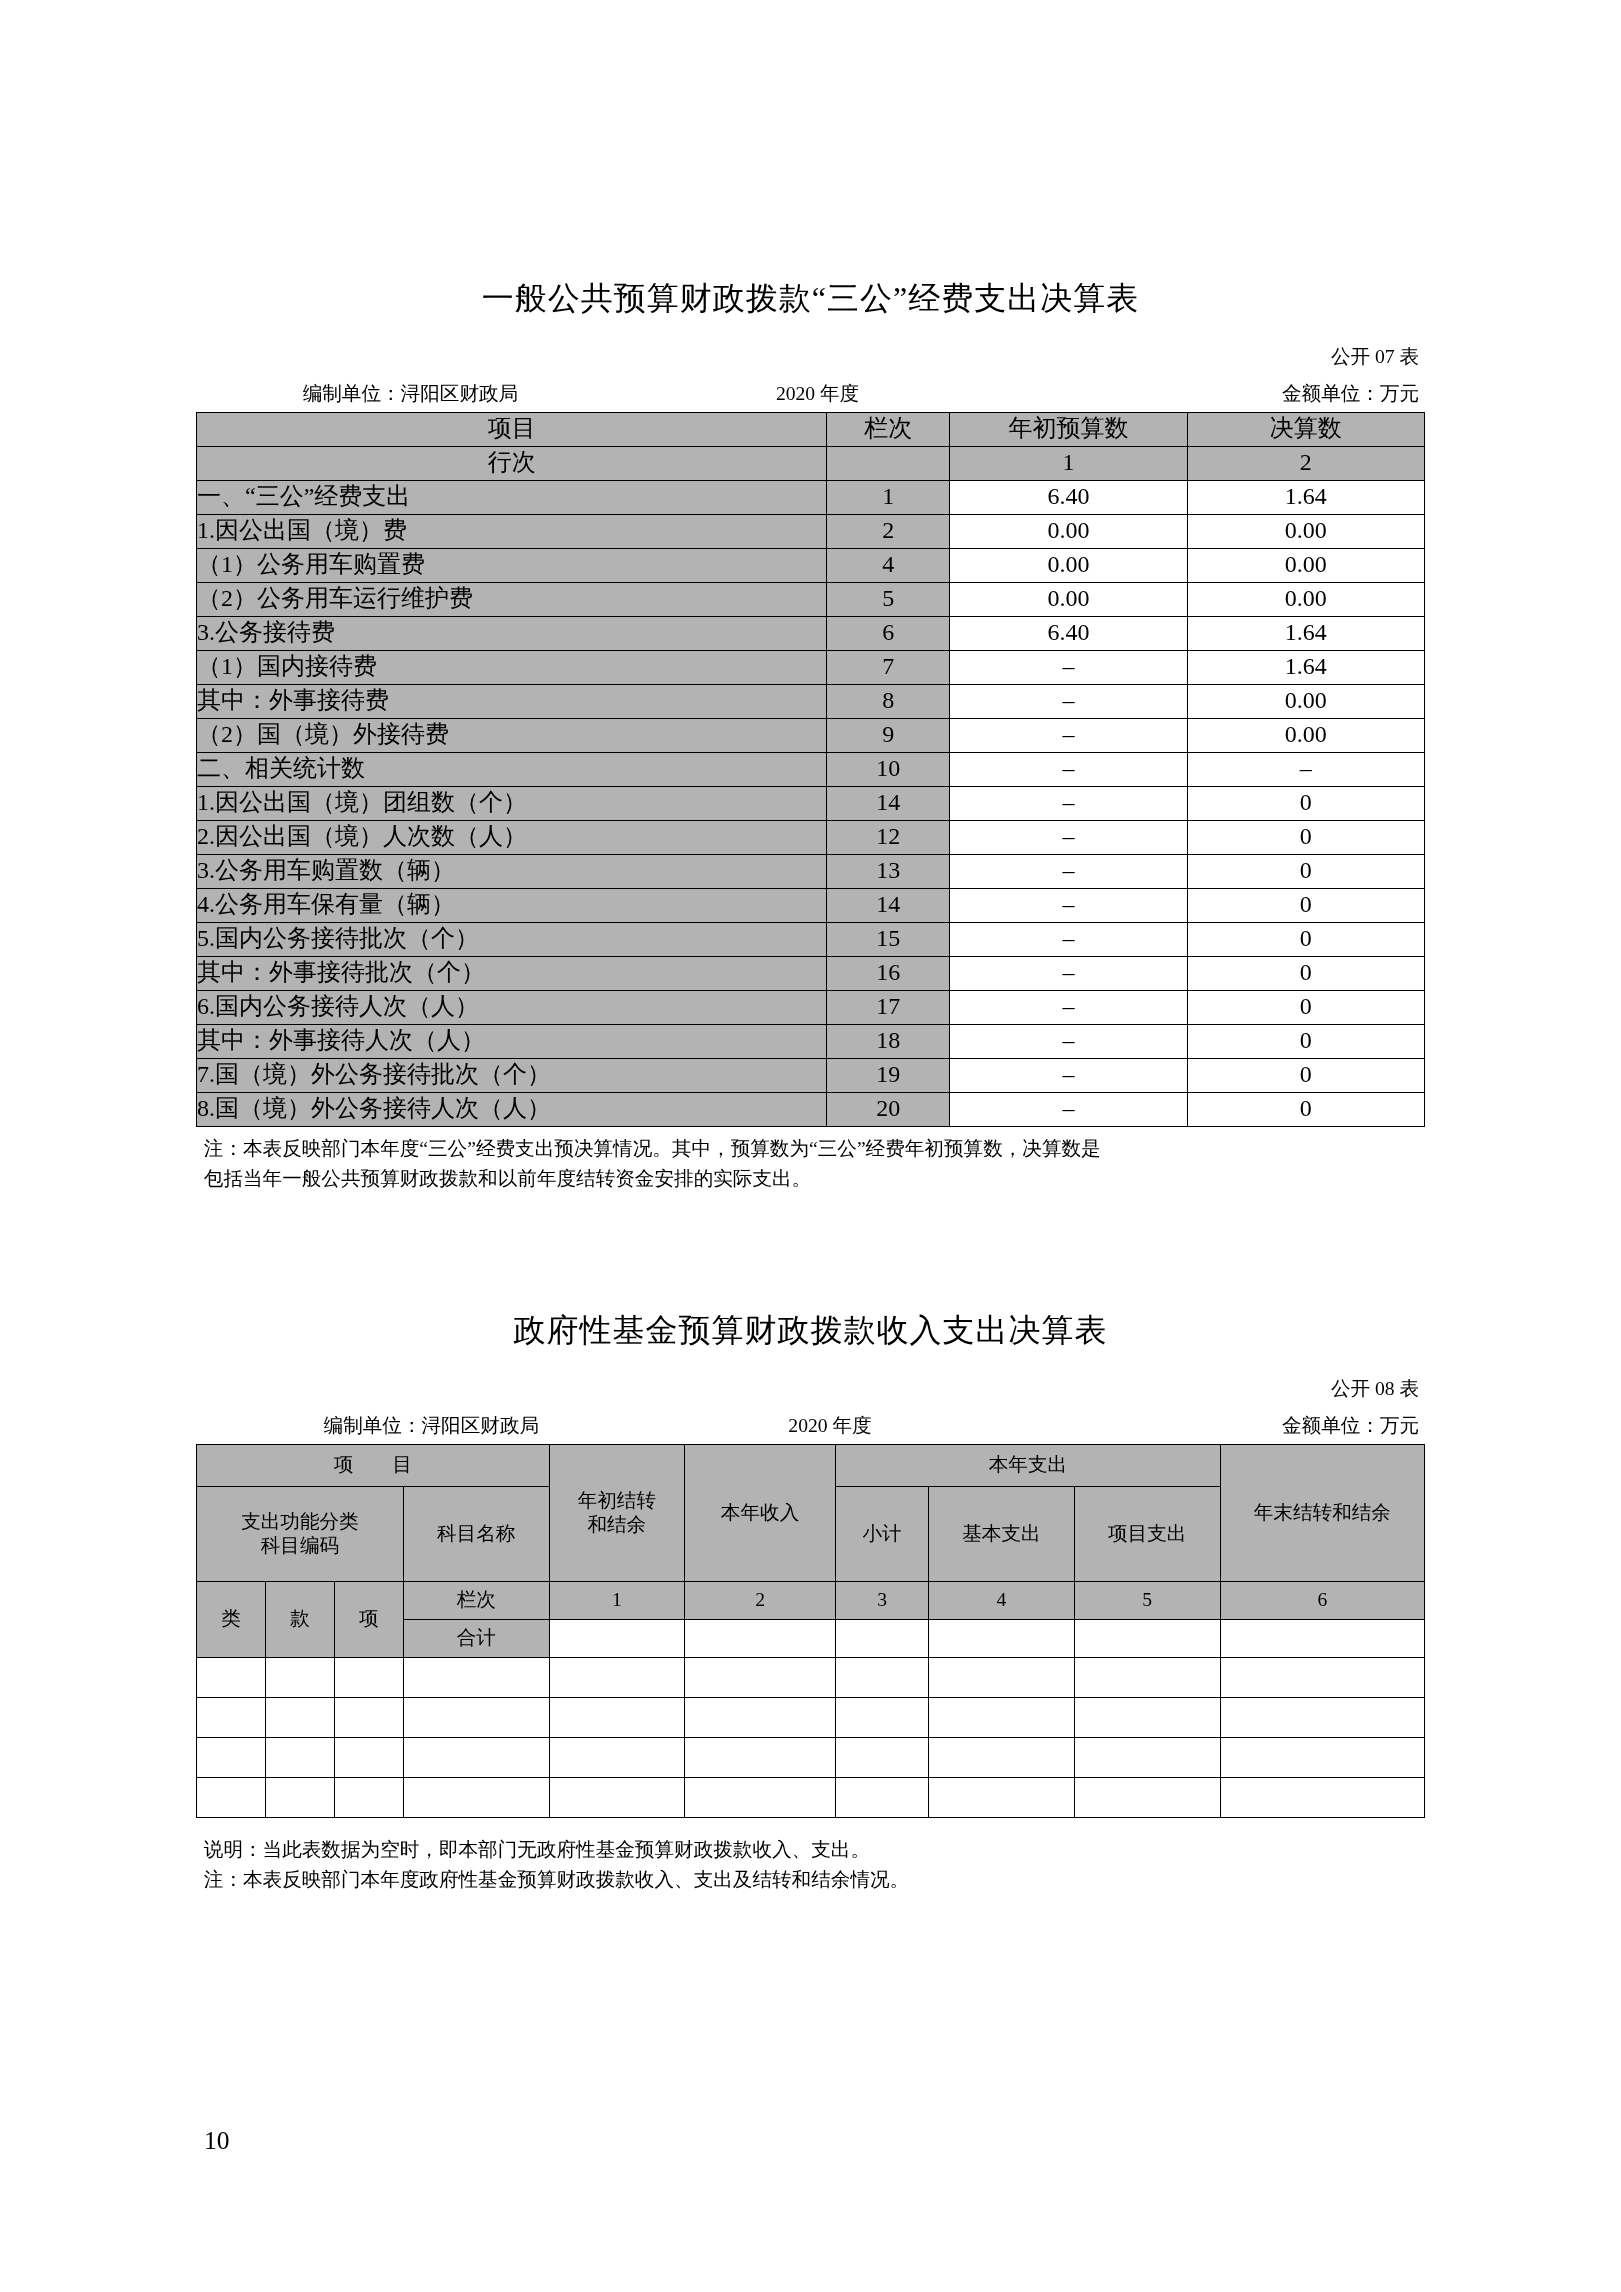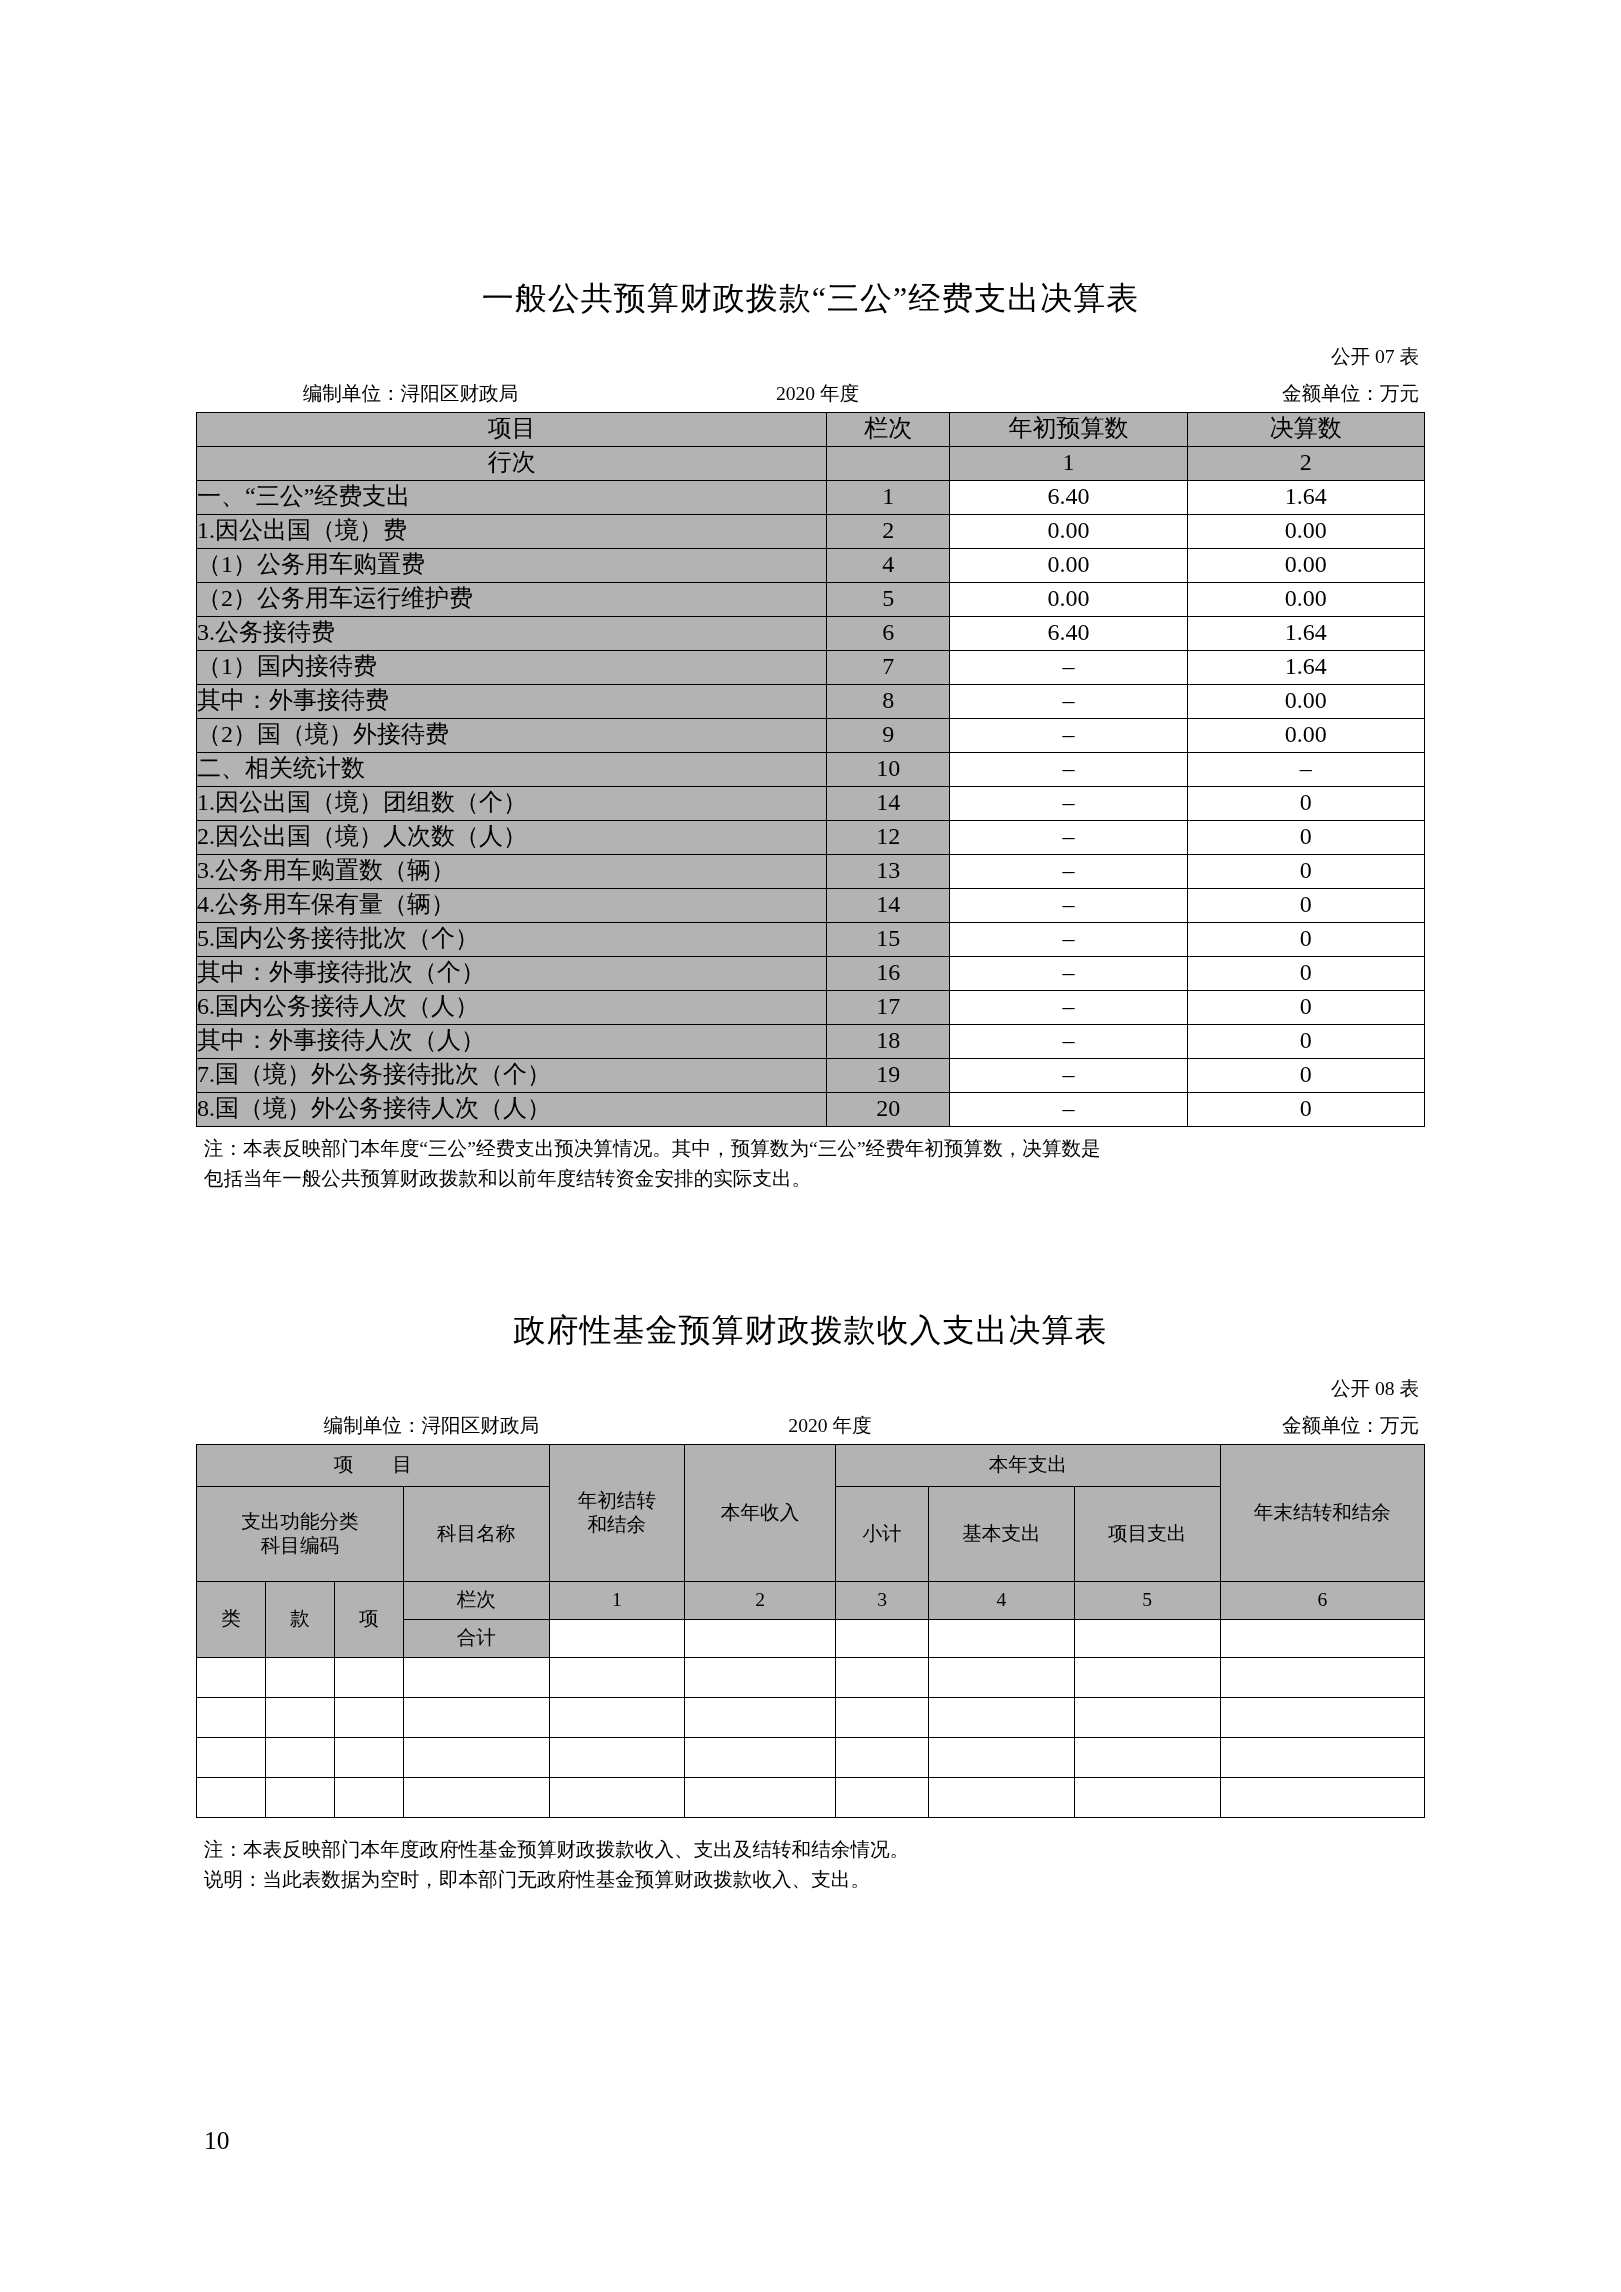"注：本表反映部门本年度政府性基金预算财政拨款收入、支出及结转和结余情况。" p { order: before "说明：当此表数据为空时，即本部门无政府性基金预算财政拨款收入、支出。" -> after "说明：当此表数据为空时，即本部门无政府性基金预算财政拨款收入、支出。" }
